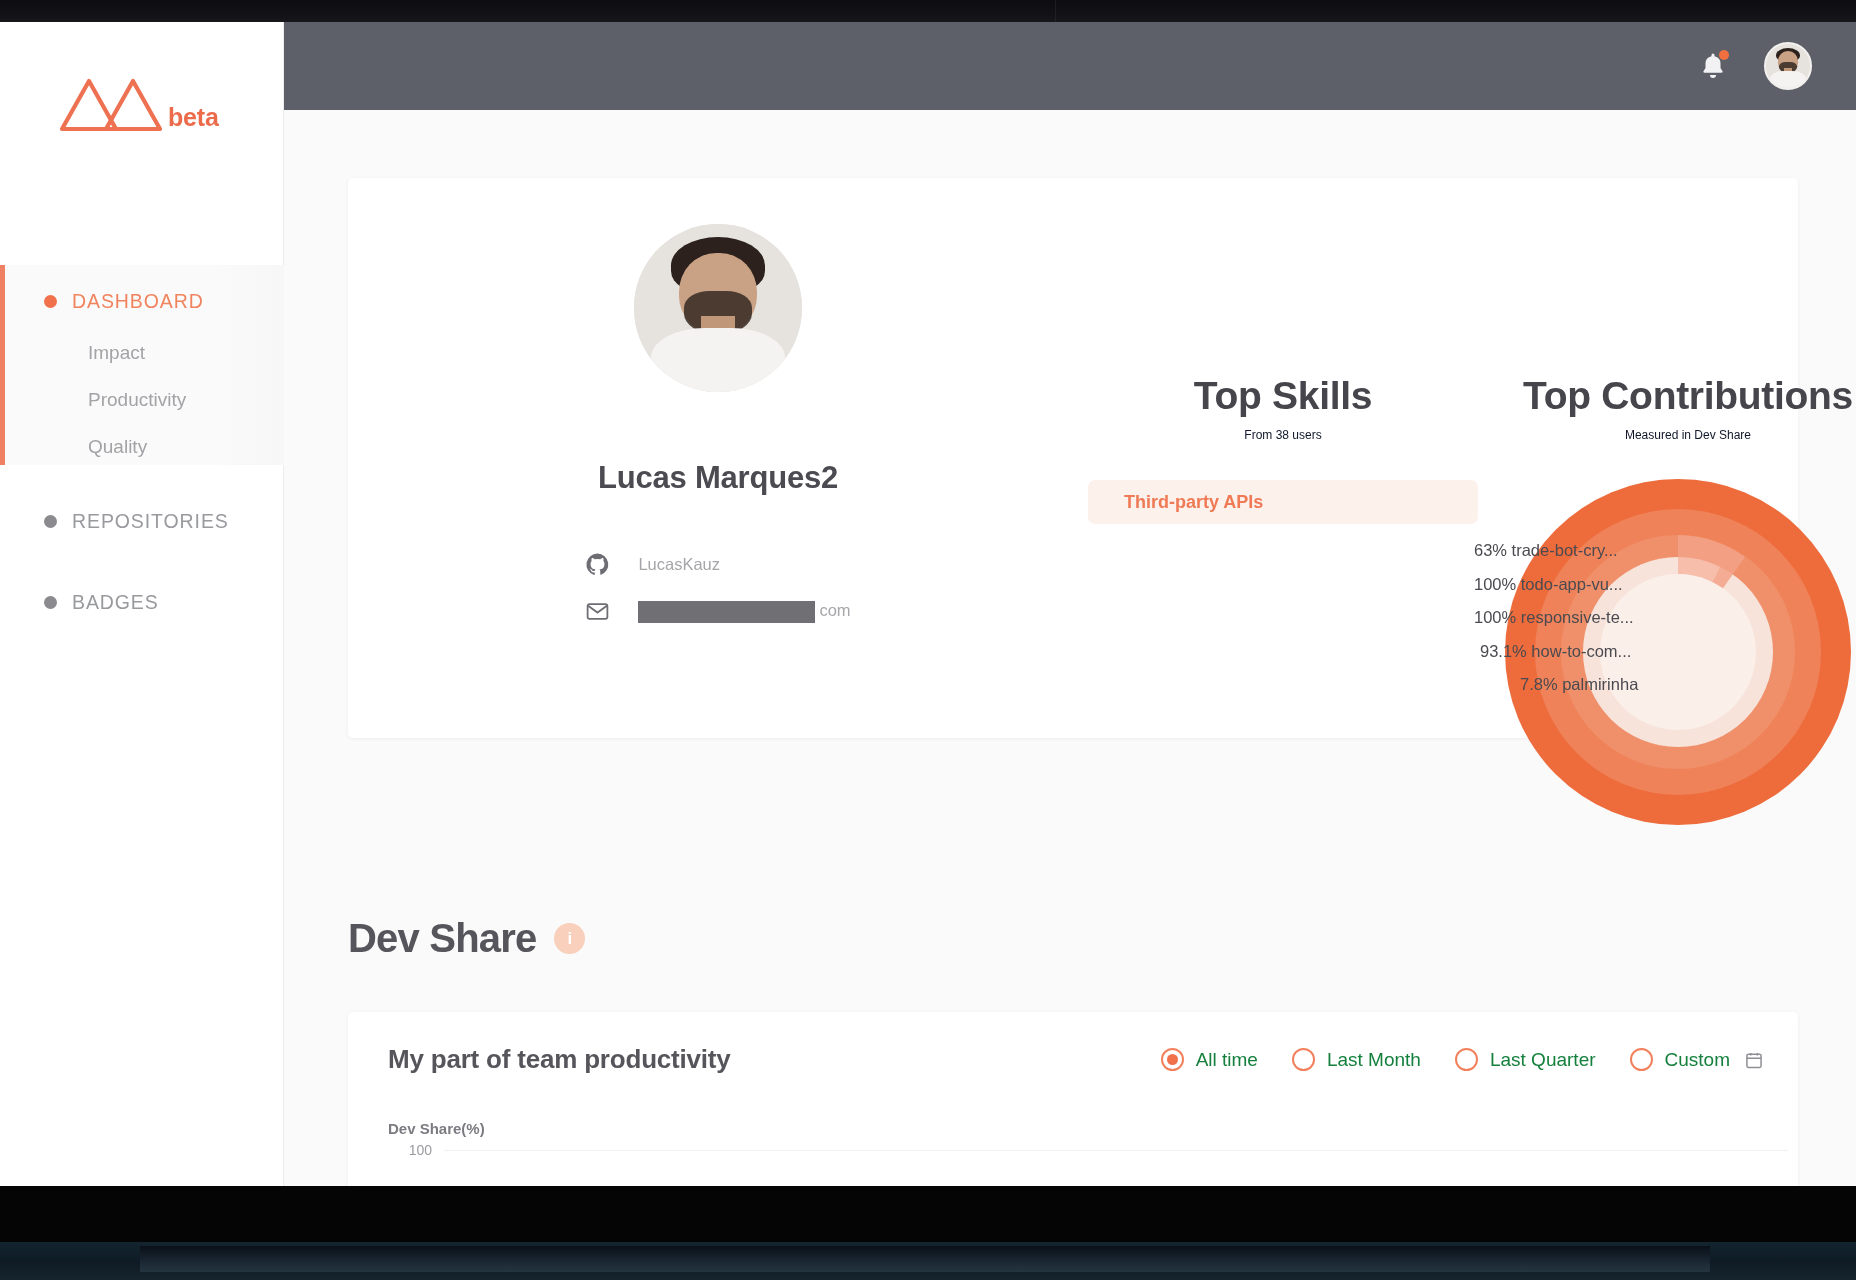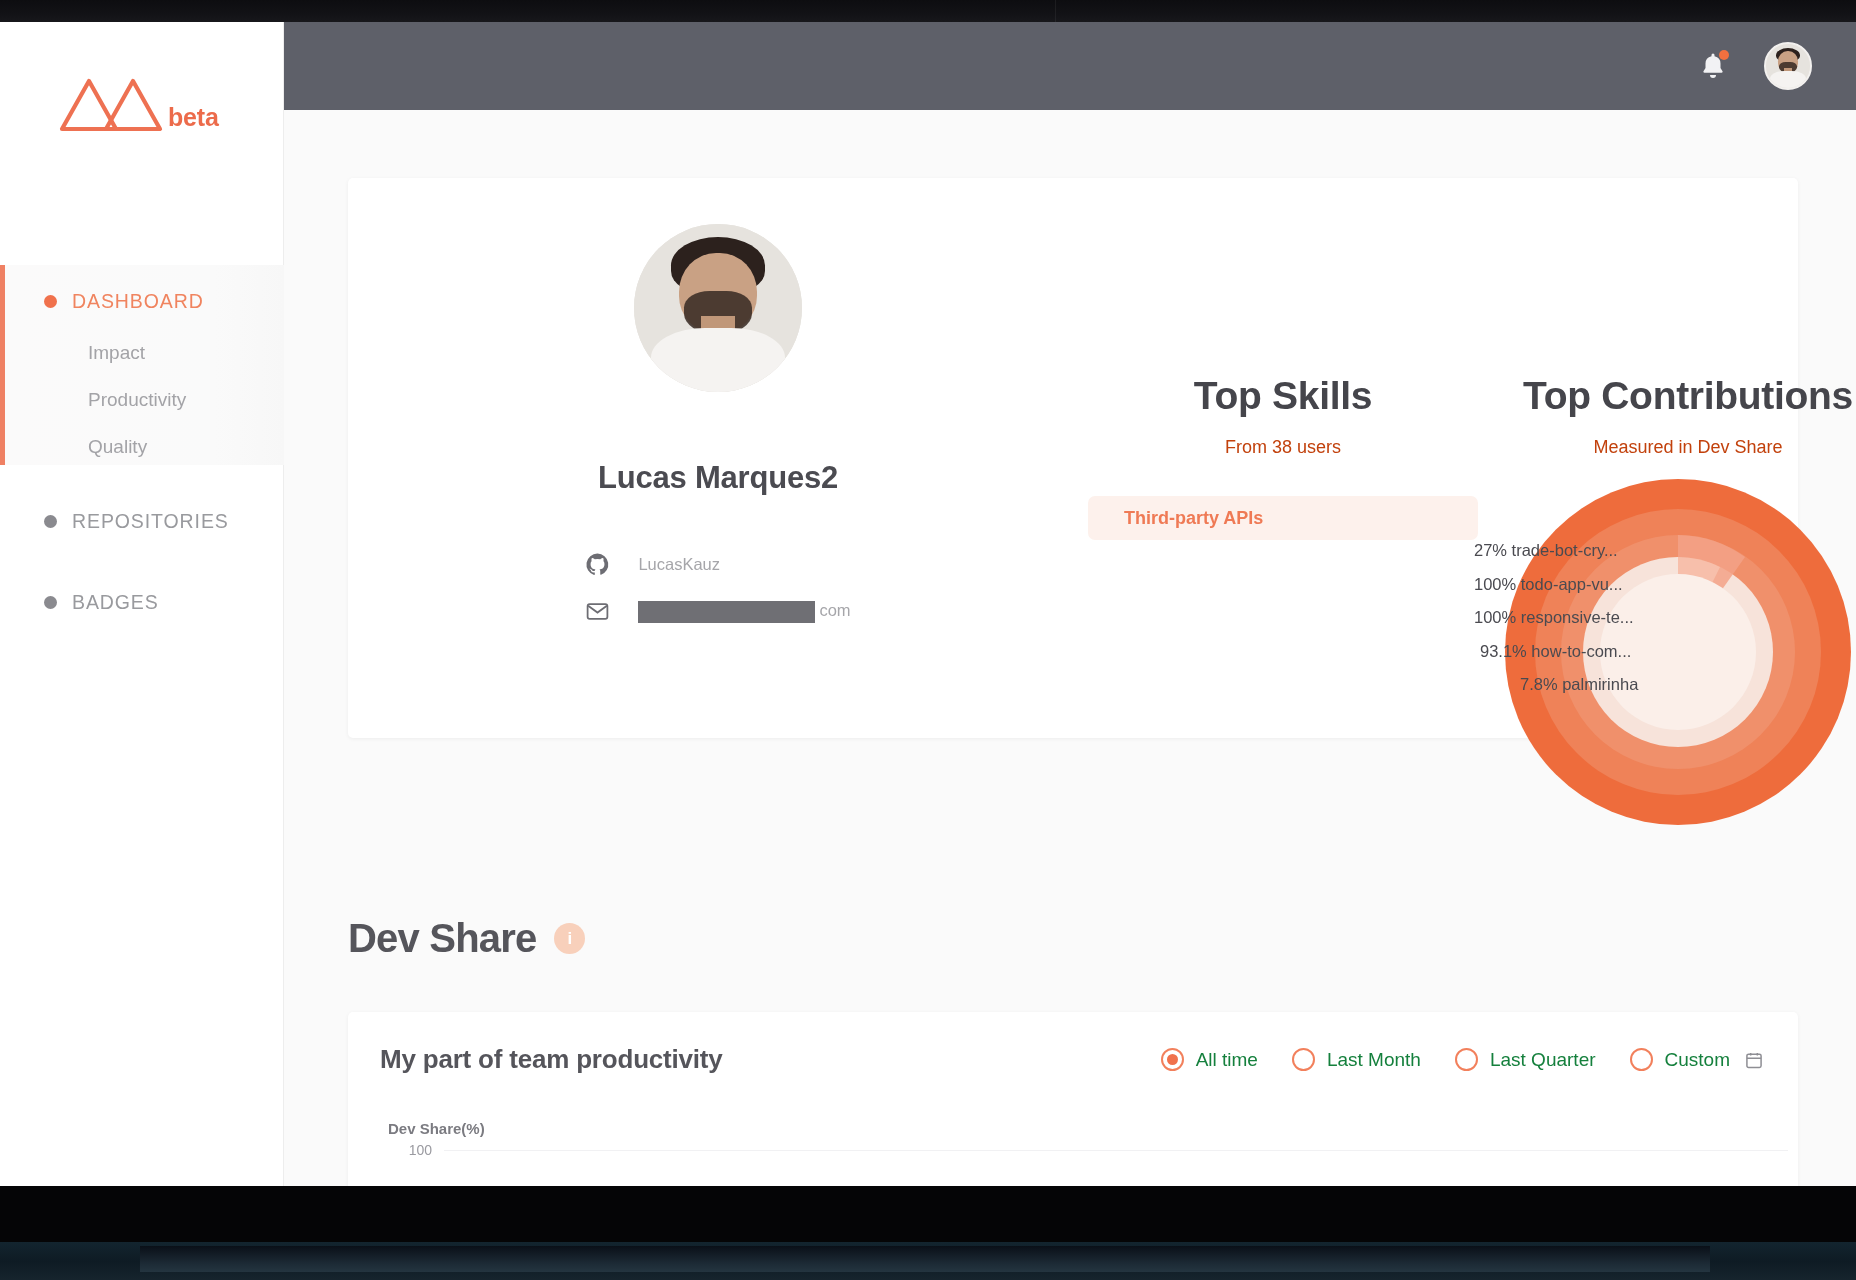"From 38 users" .sec-sub { color: #c2410c -> #0f172a; font-size: 18px -> 12px; margin-top: 19px -> 10px }
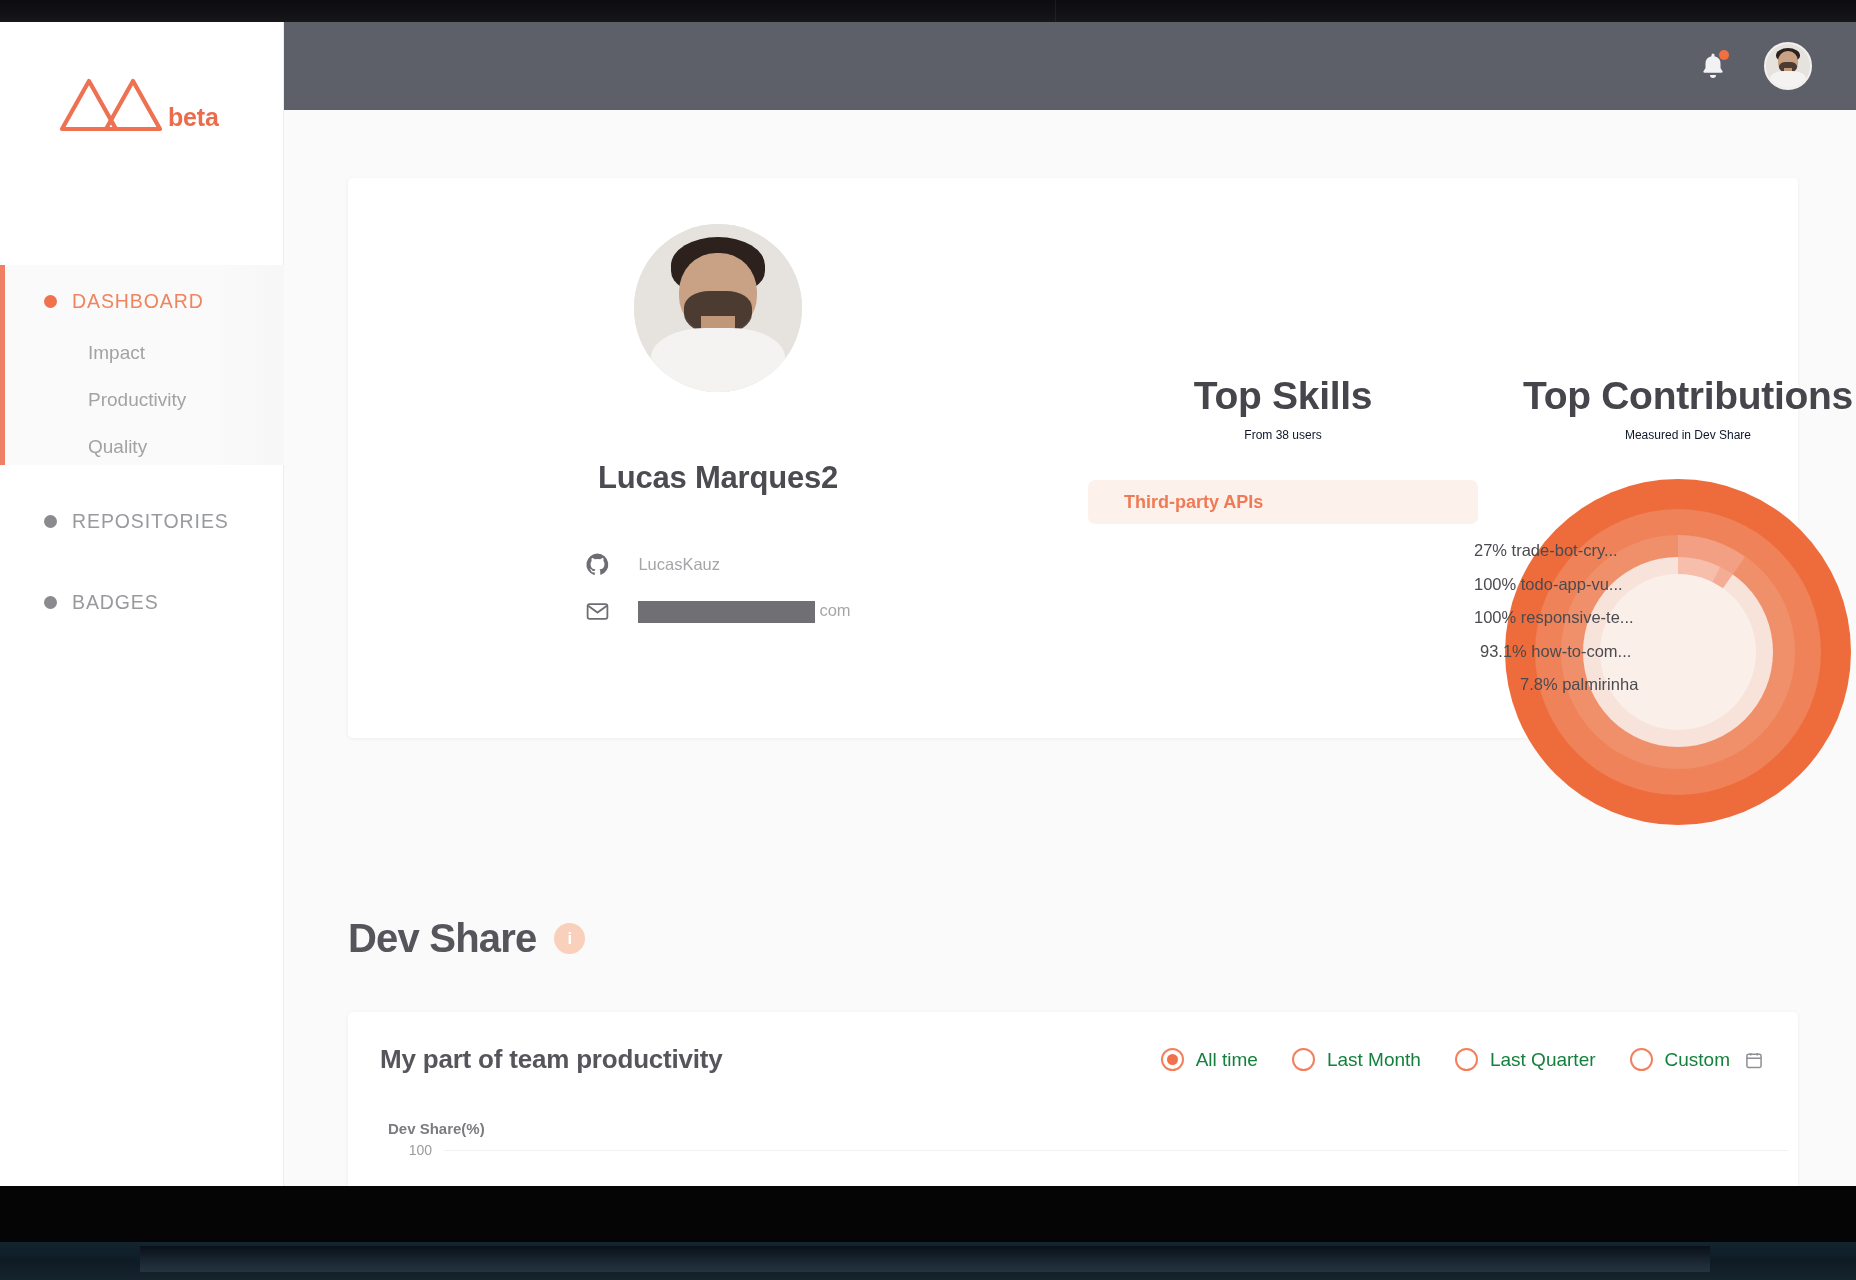"27% trade-bot-cry..." div.lbl { text: 27% -> 63% }
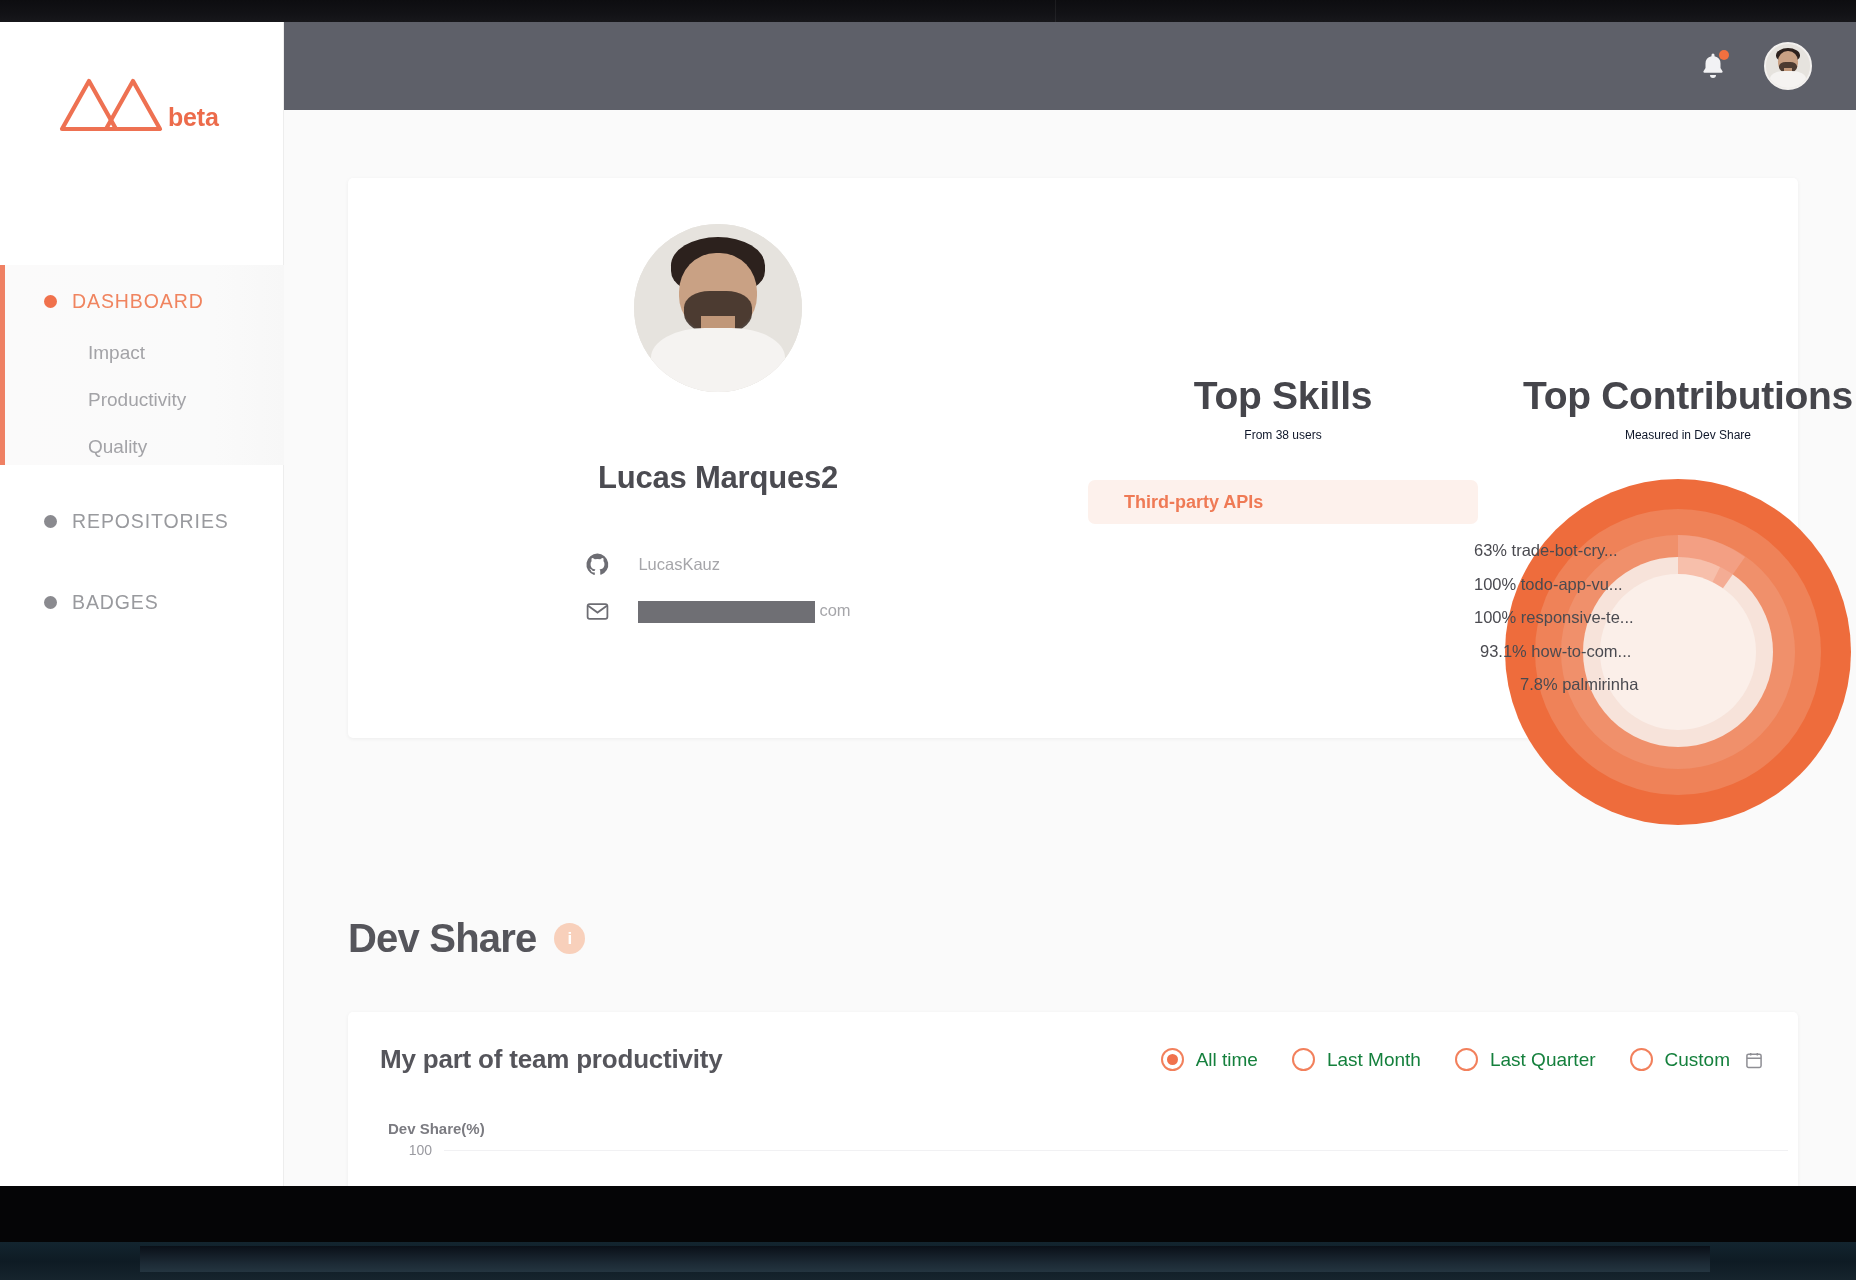"My part of team productivity" .chart-head { left: 32px -> 40px }
